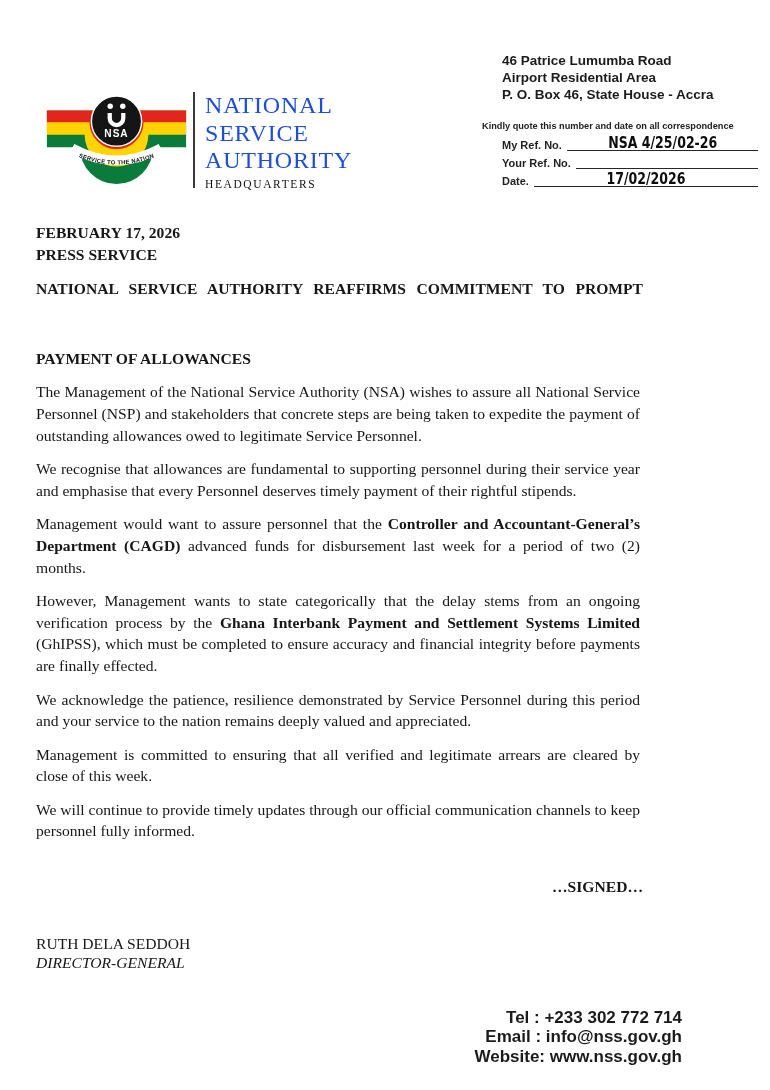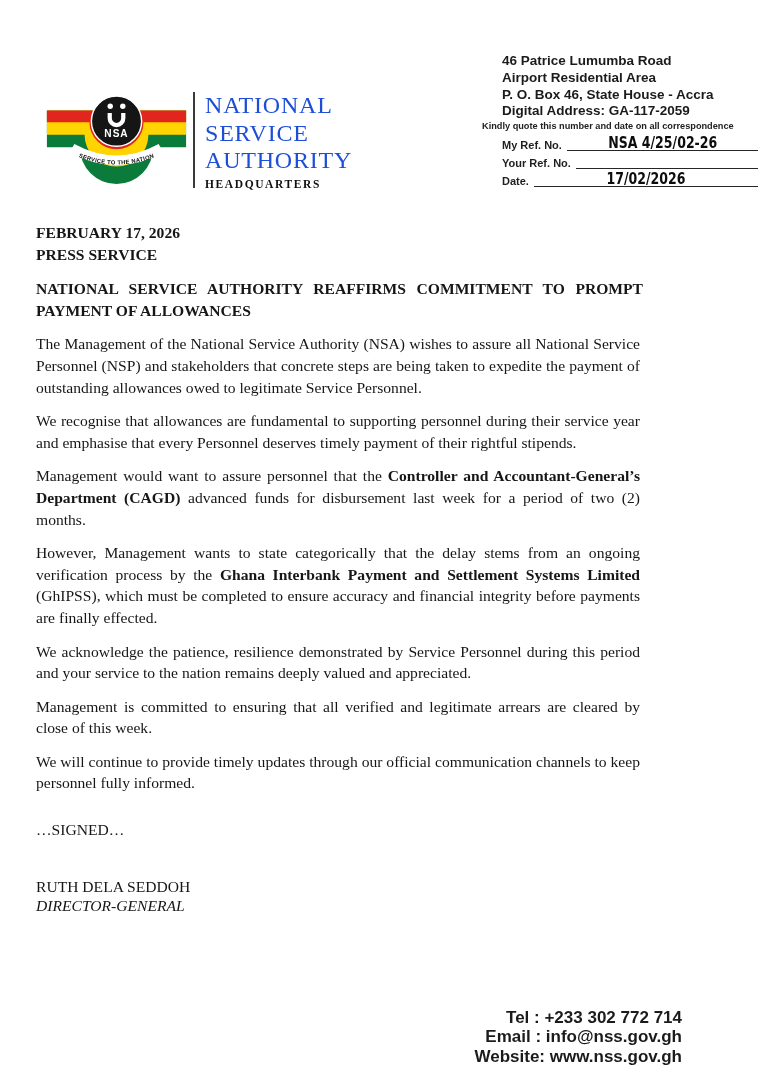"Digital Address: GA-117-2059" div { html: <div>Digital Address: GA-117-2059</div> -> none }
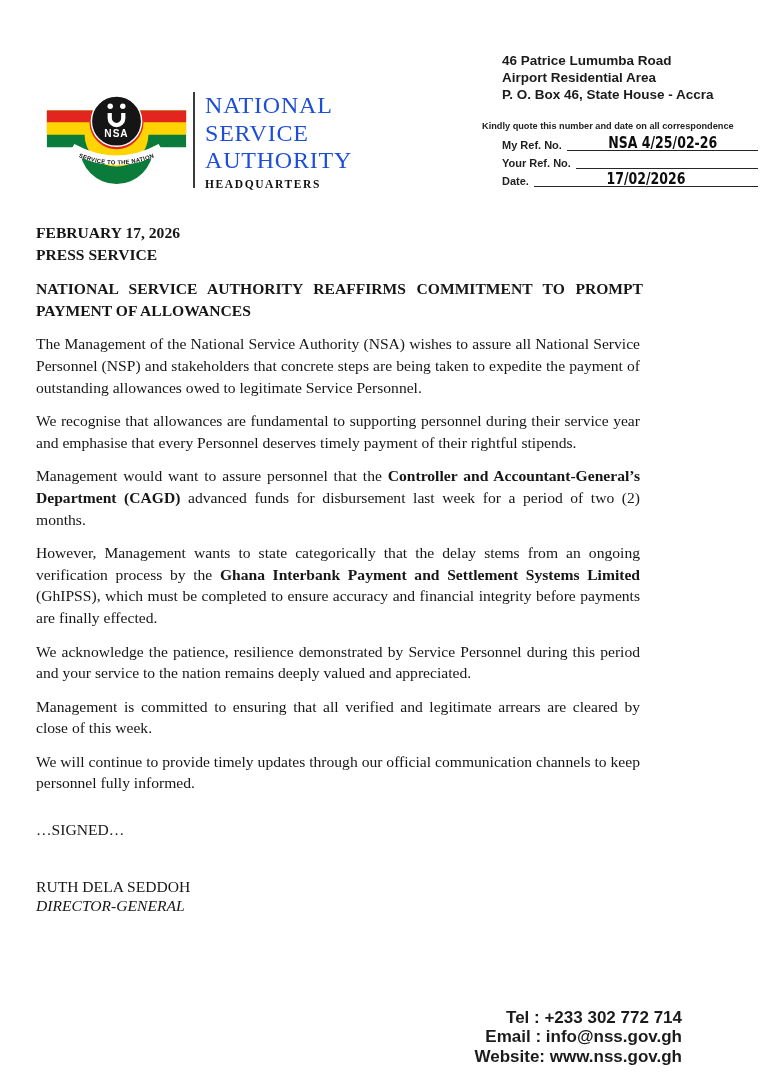"HEADQUARTERS" .org-sub { font-weight: 700 -> 400 }
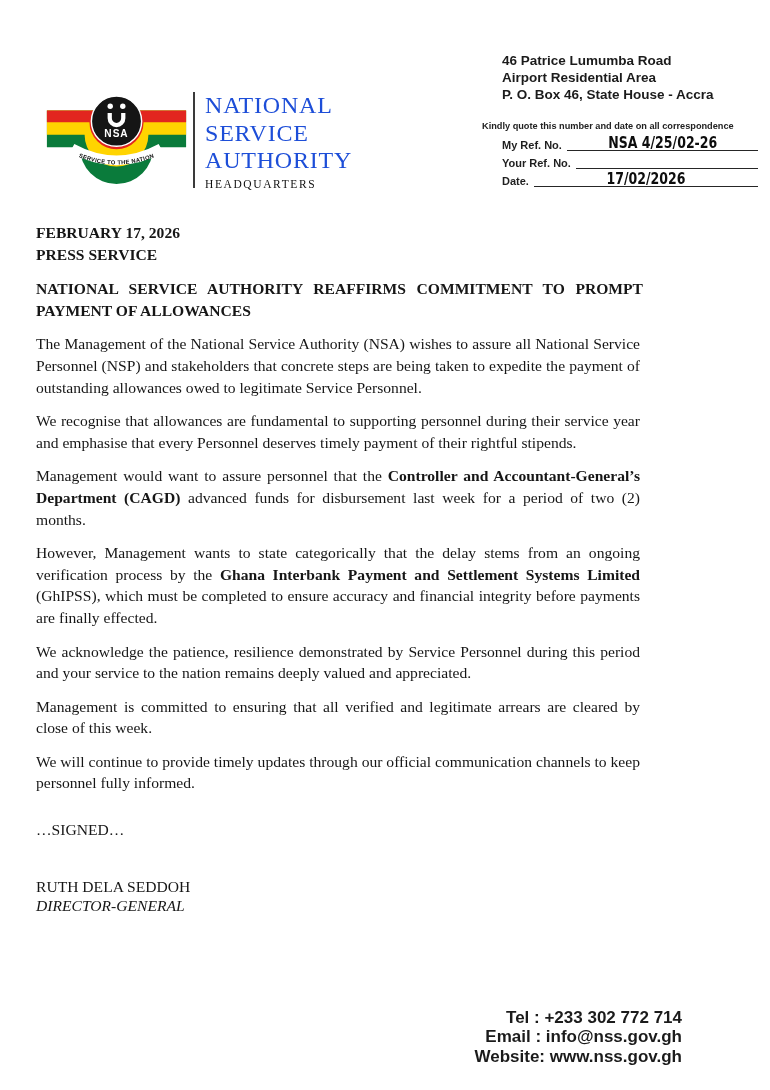"PAYMENT OF ALLOWANCES" .tl2 { margin-top: none -> 48px }
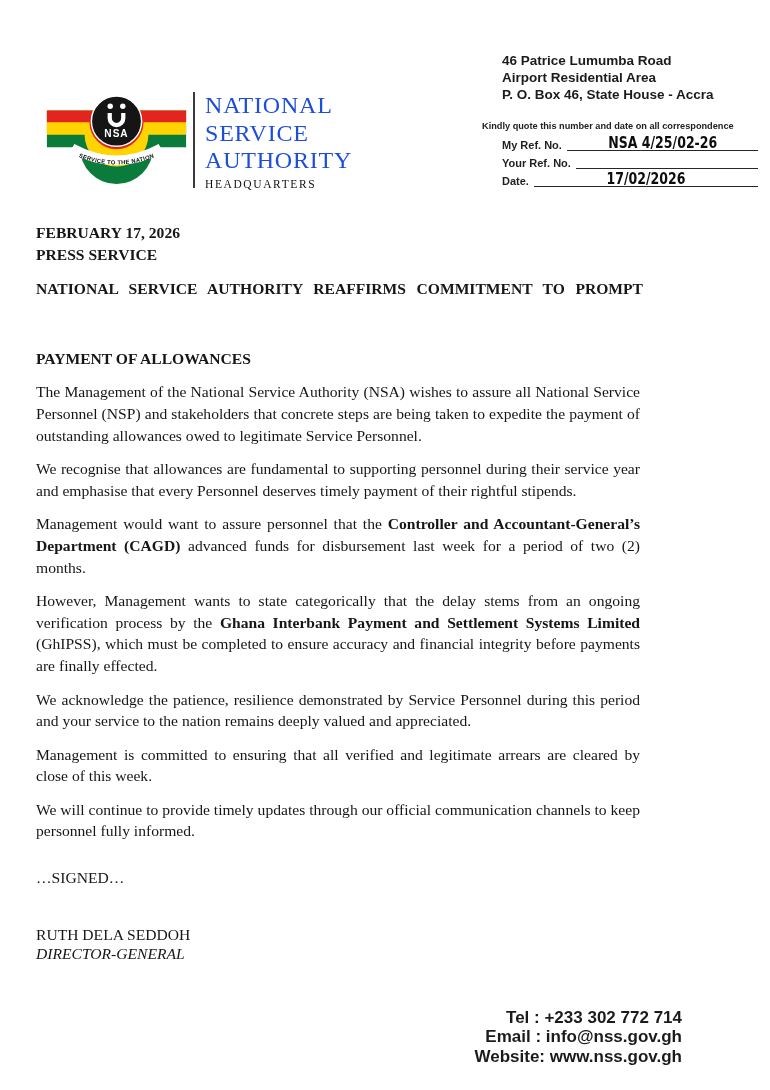"…SIGNED…" .signed { font-weight: 400 -> 700; margin-top: 25px -> 34px; text-align: left -> right }
